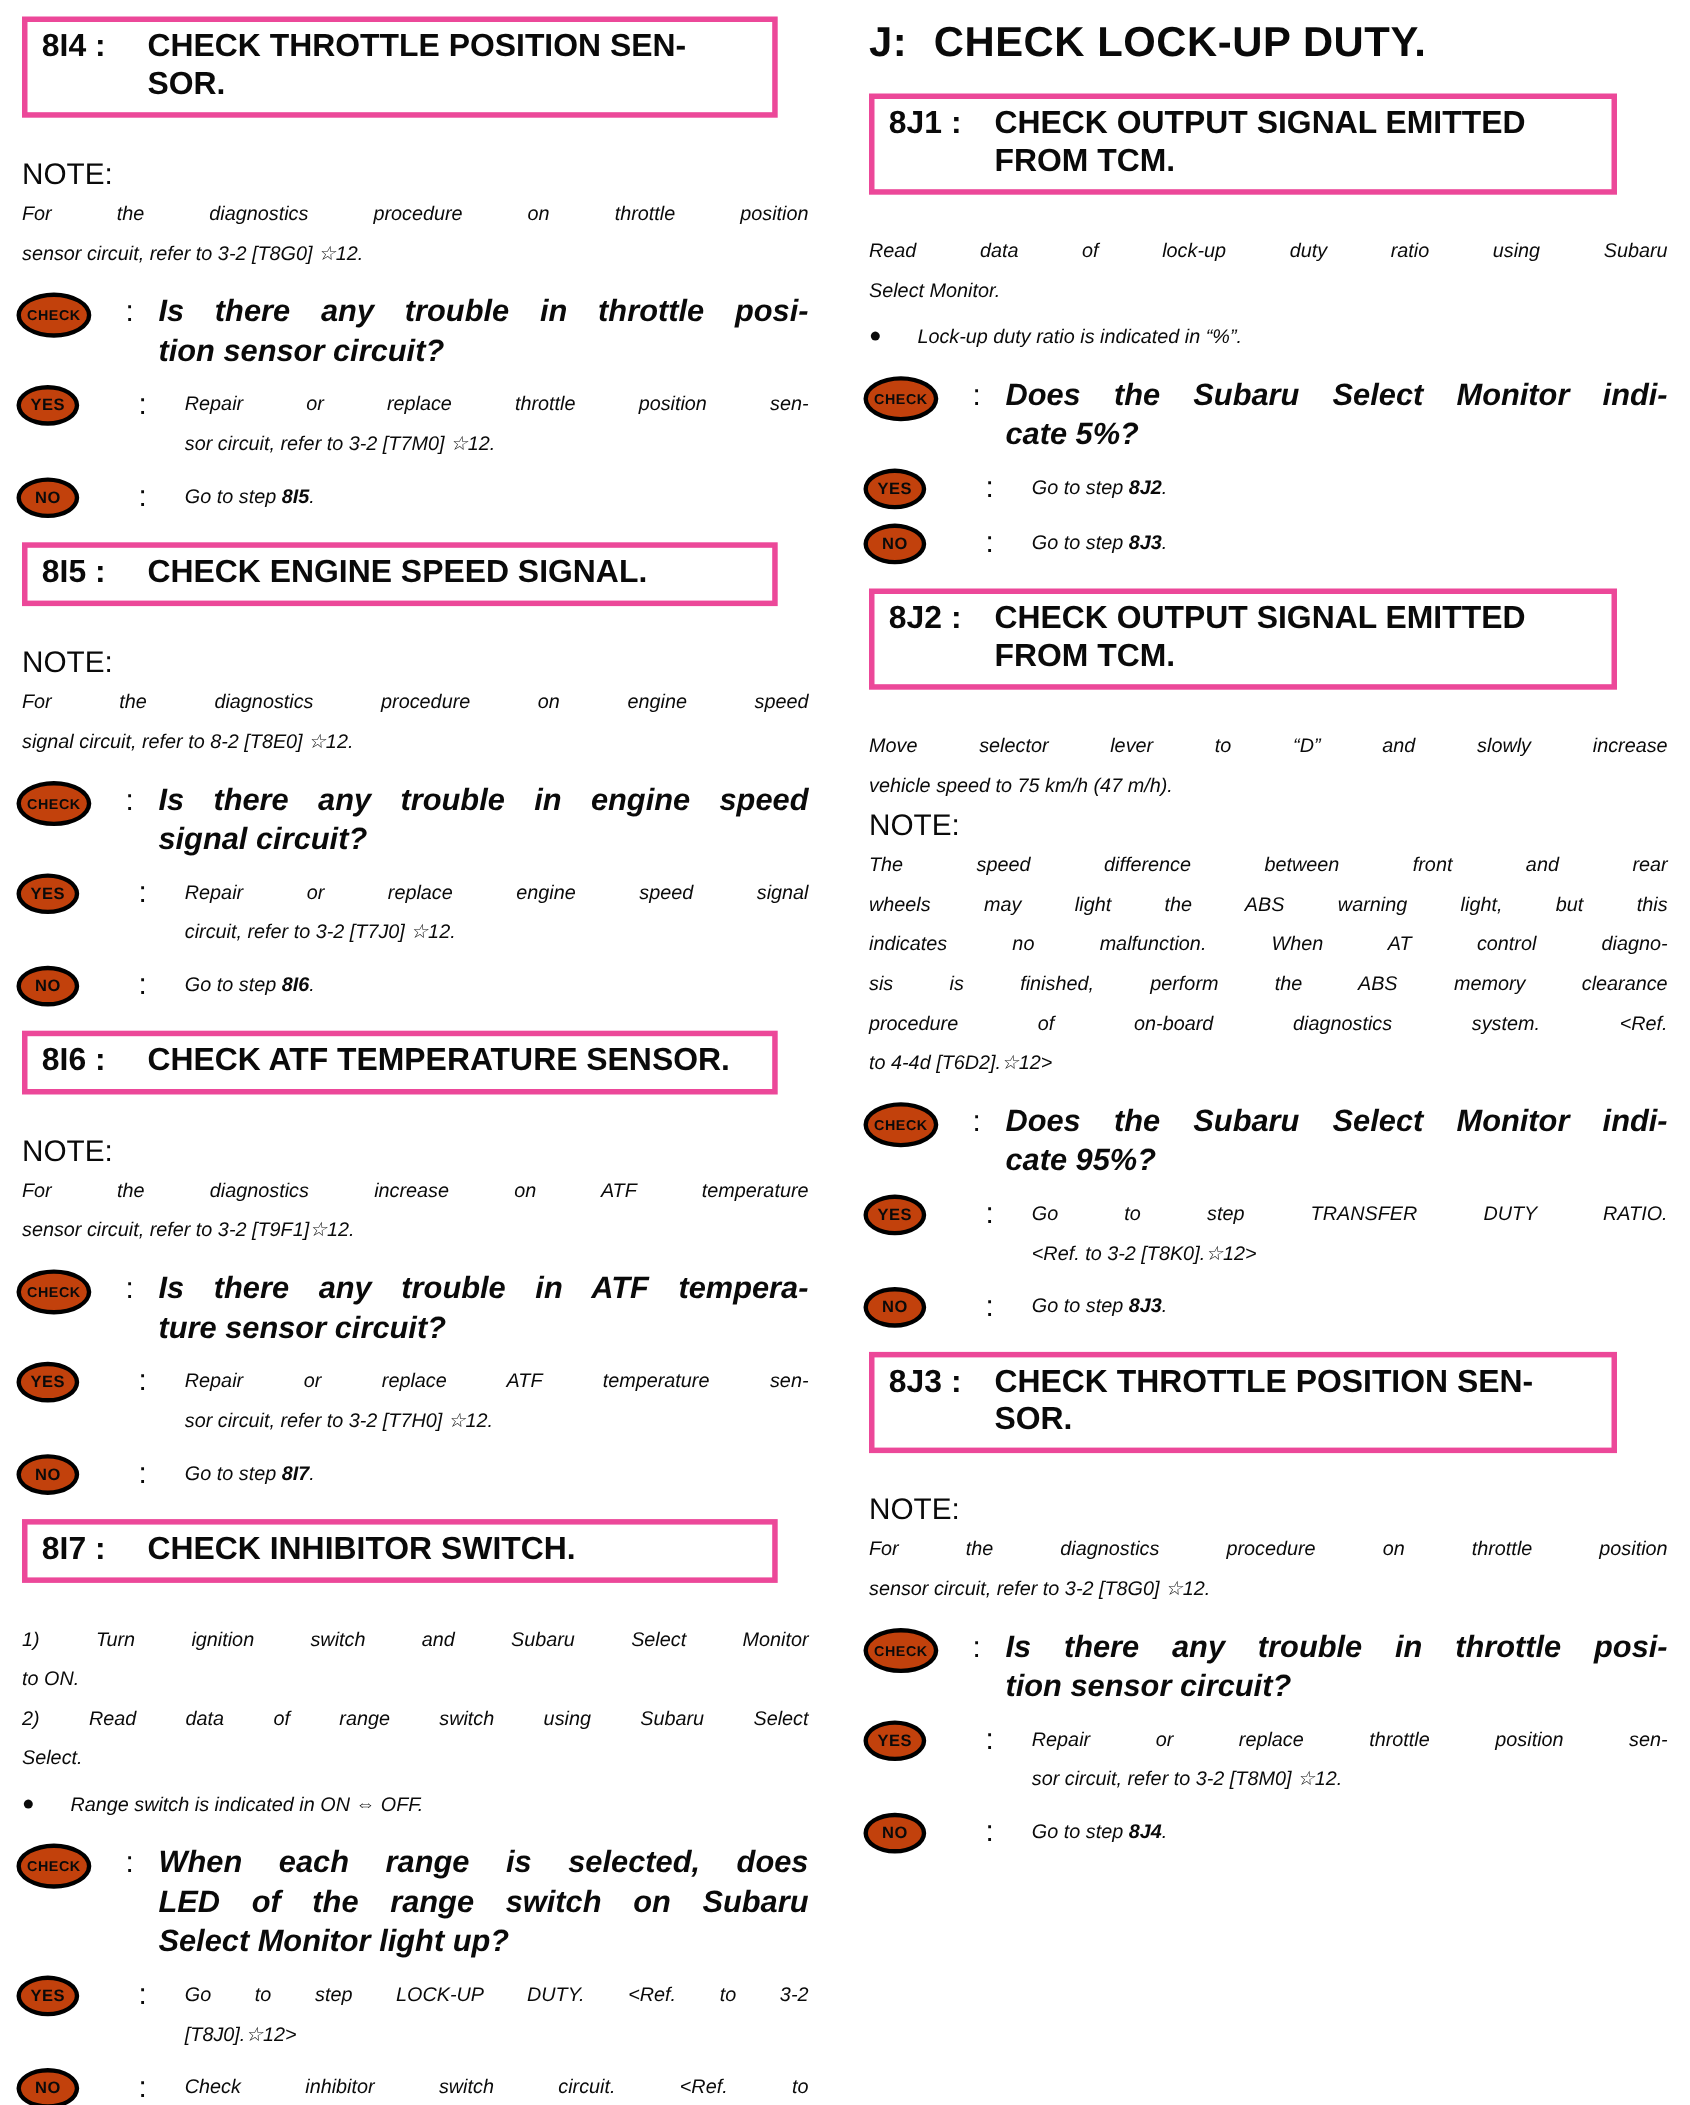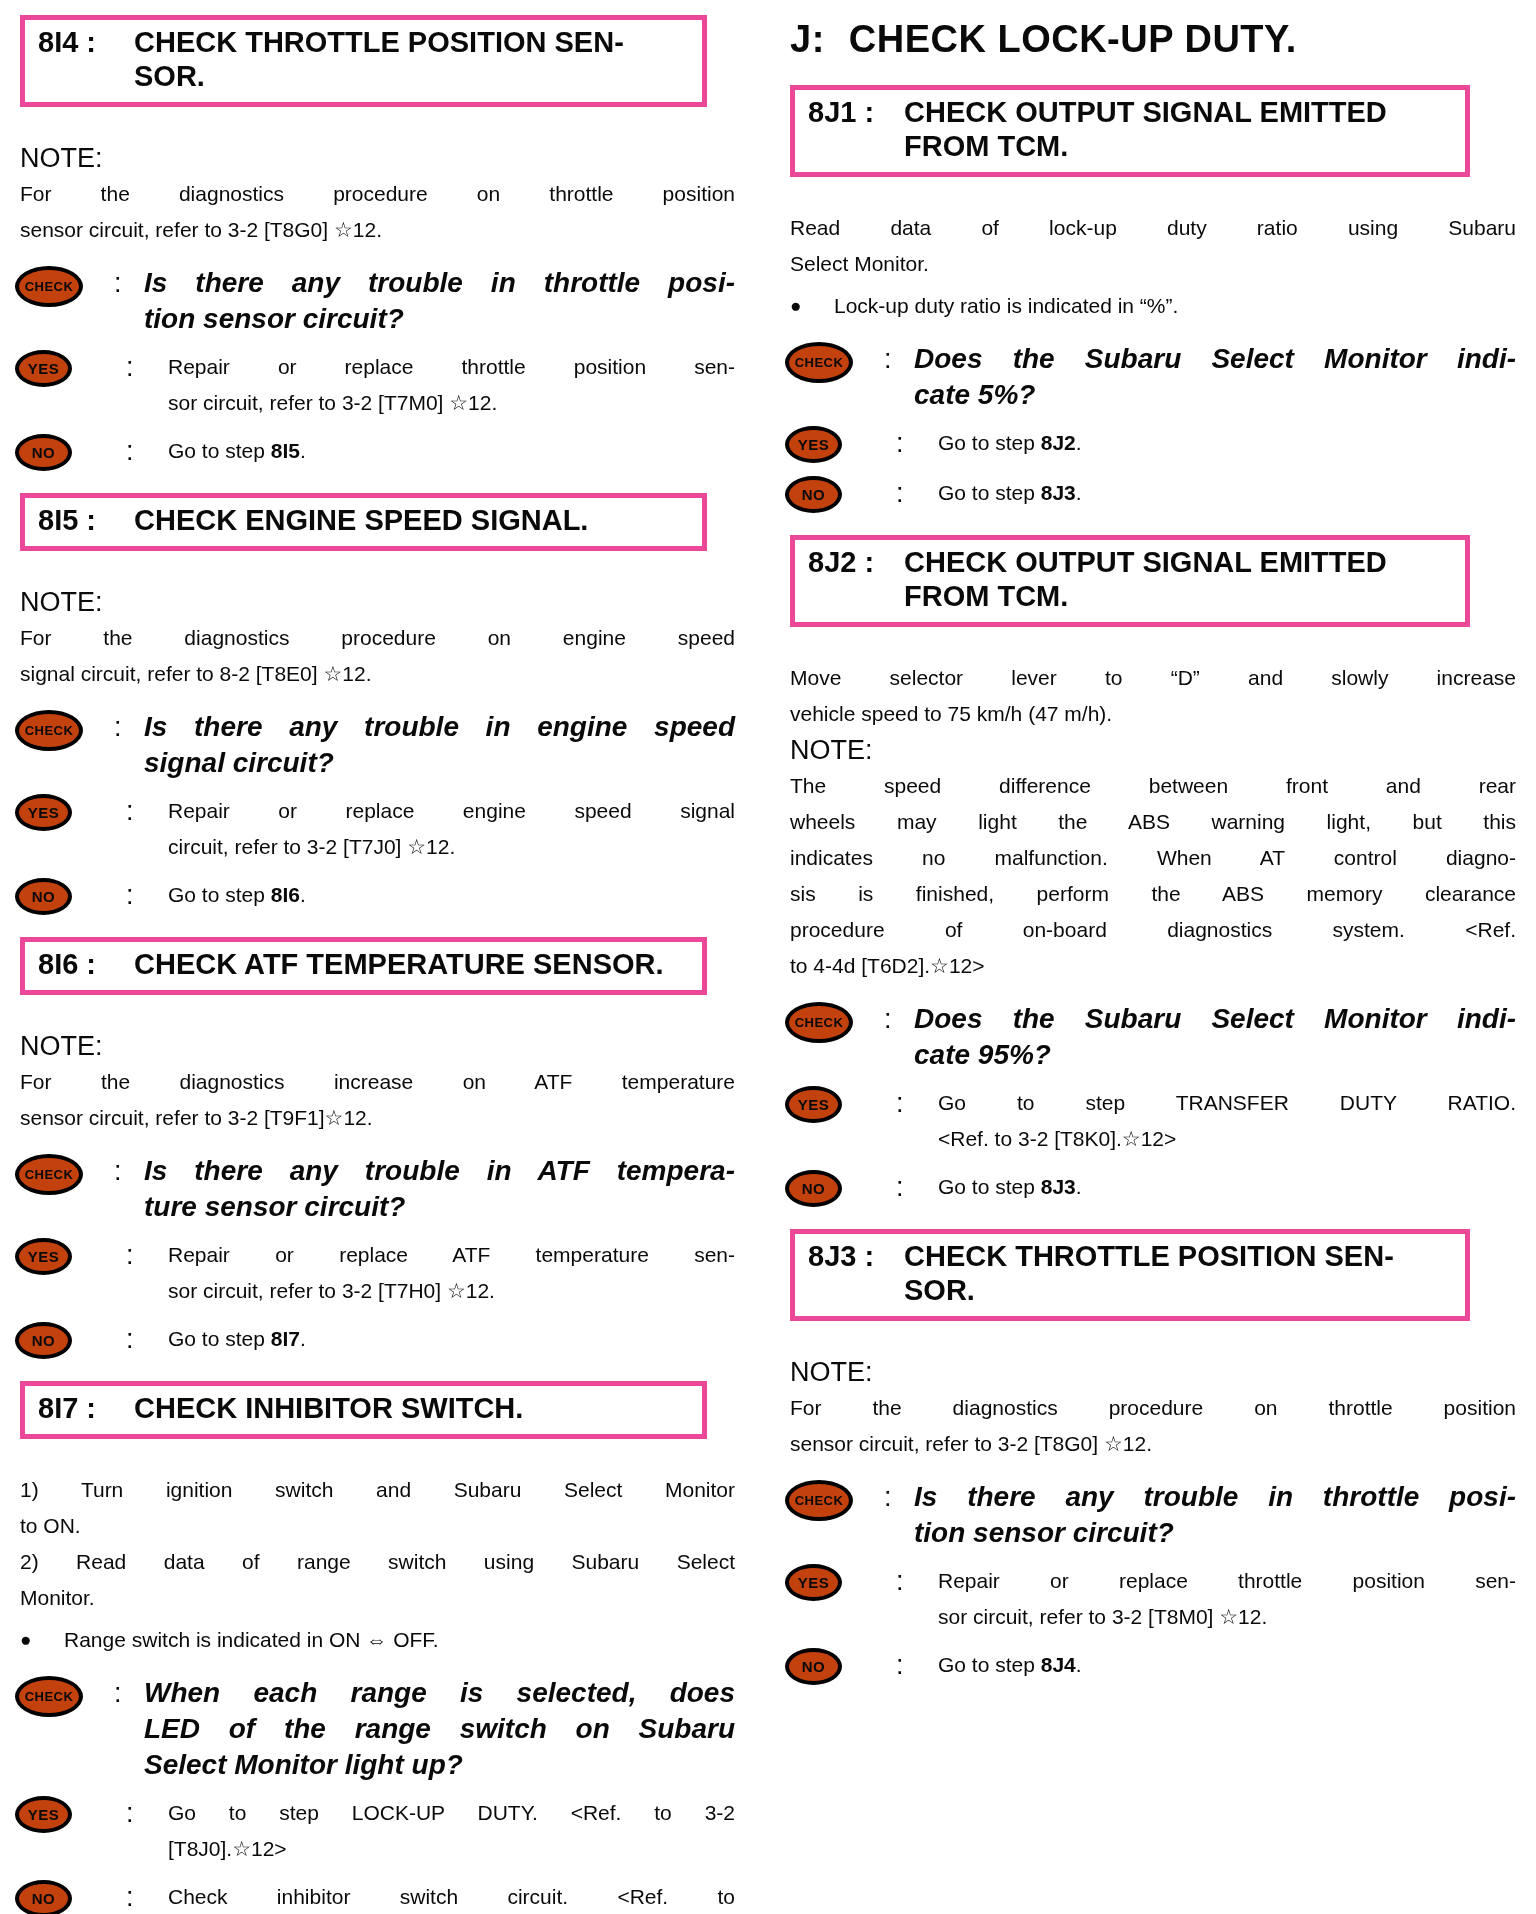"For the diagnostics procedure on" .line { font-size: 21px -> 18px; font-style: none -> italic }
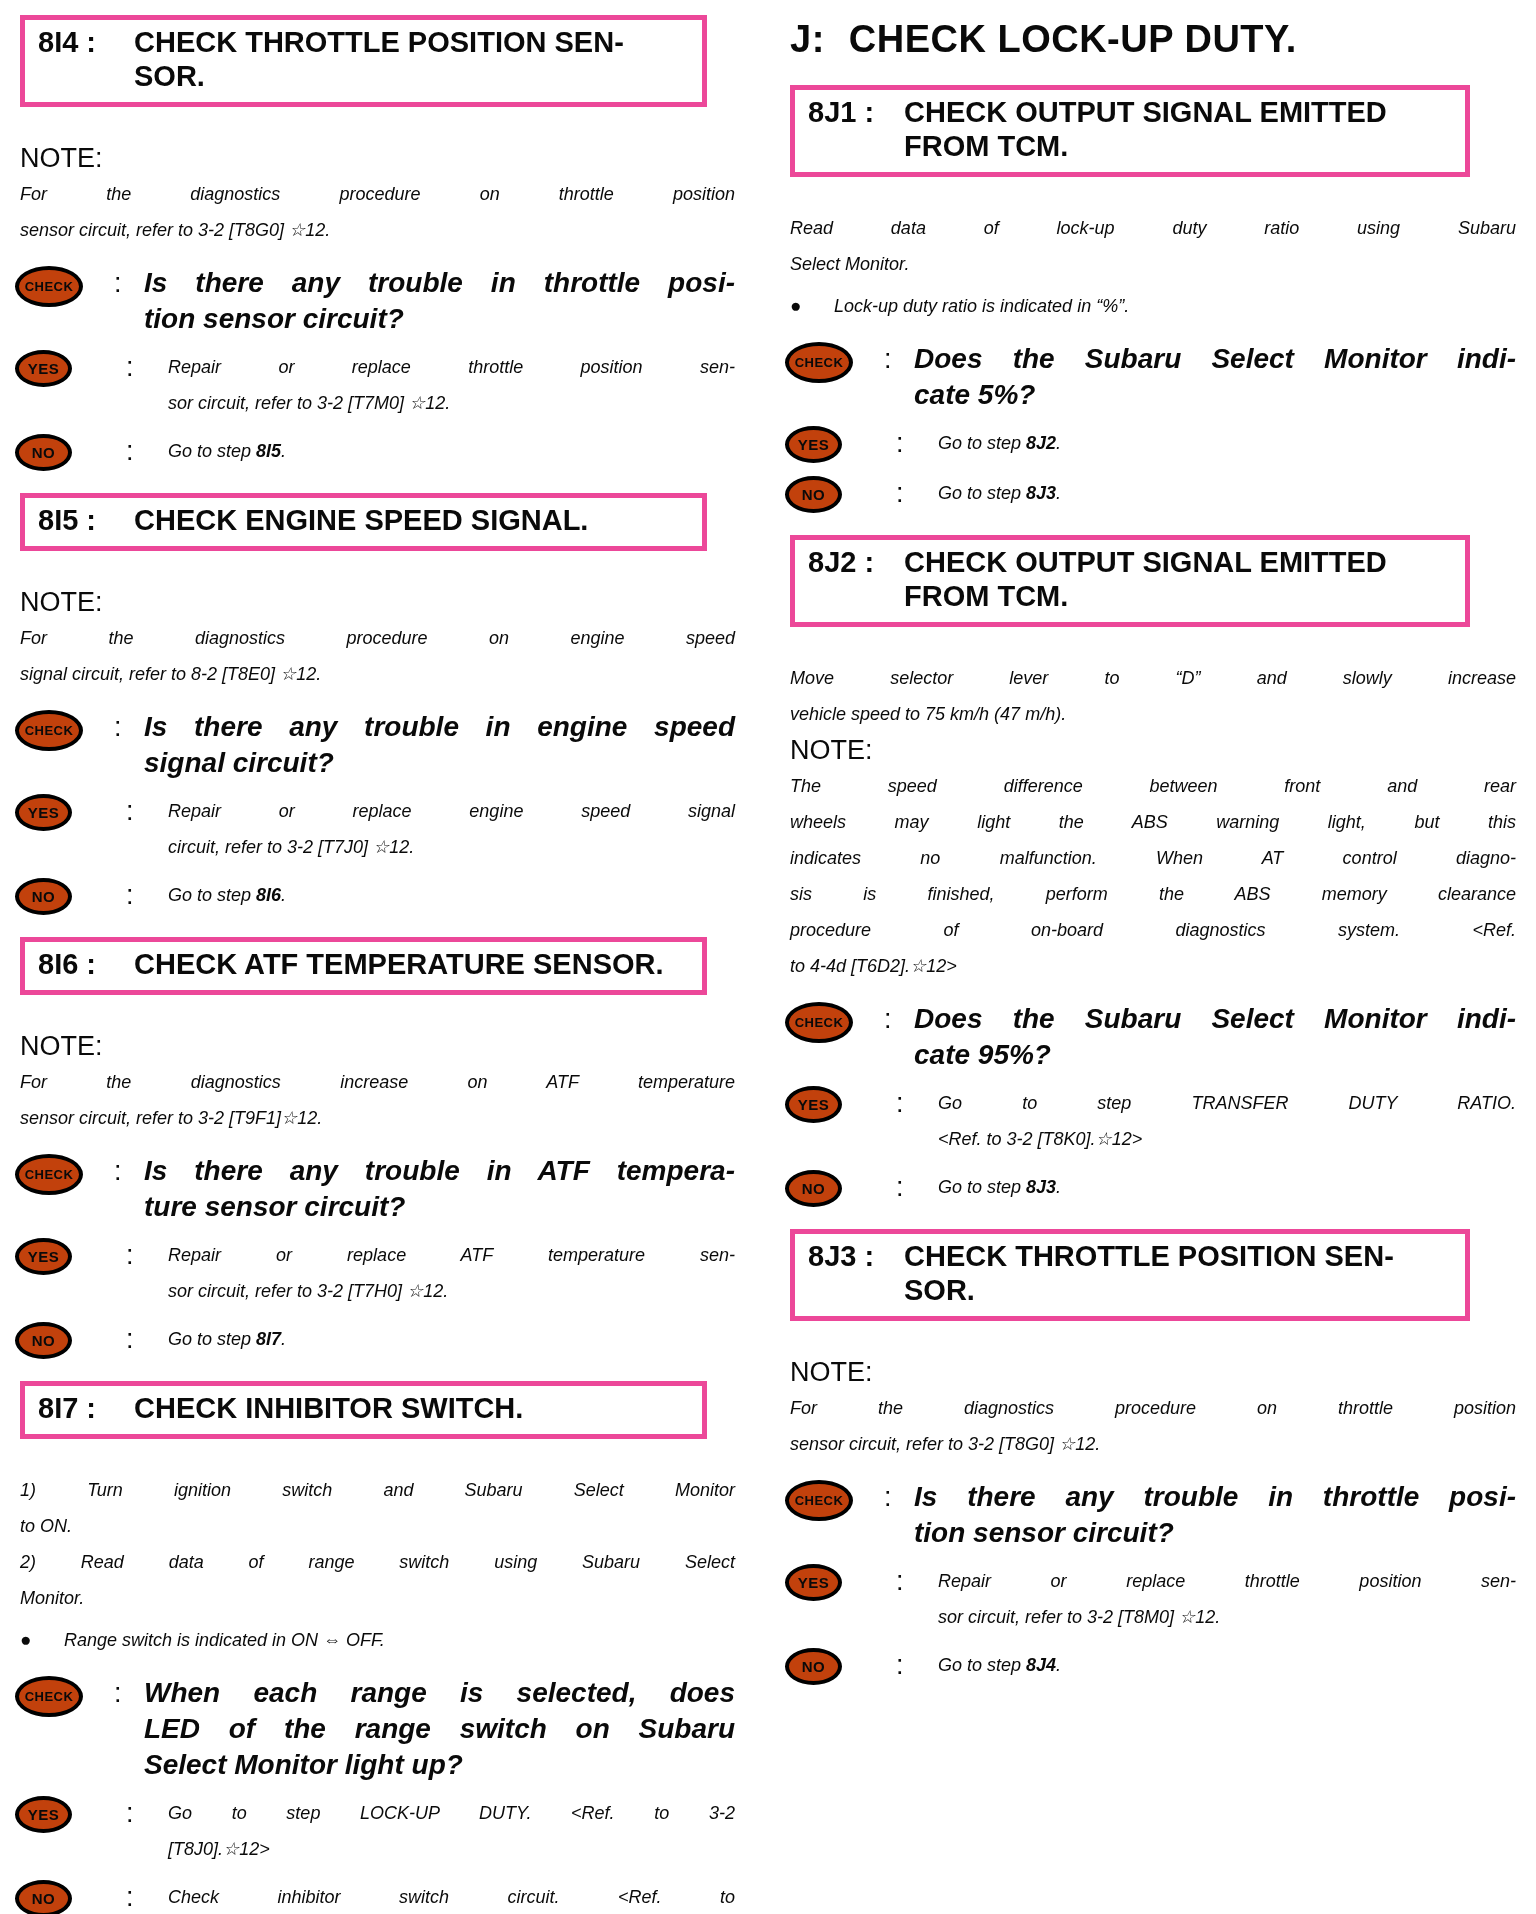"Monitor." span { text: Monitor -> Select }
